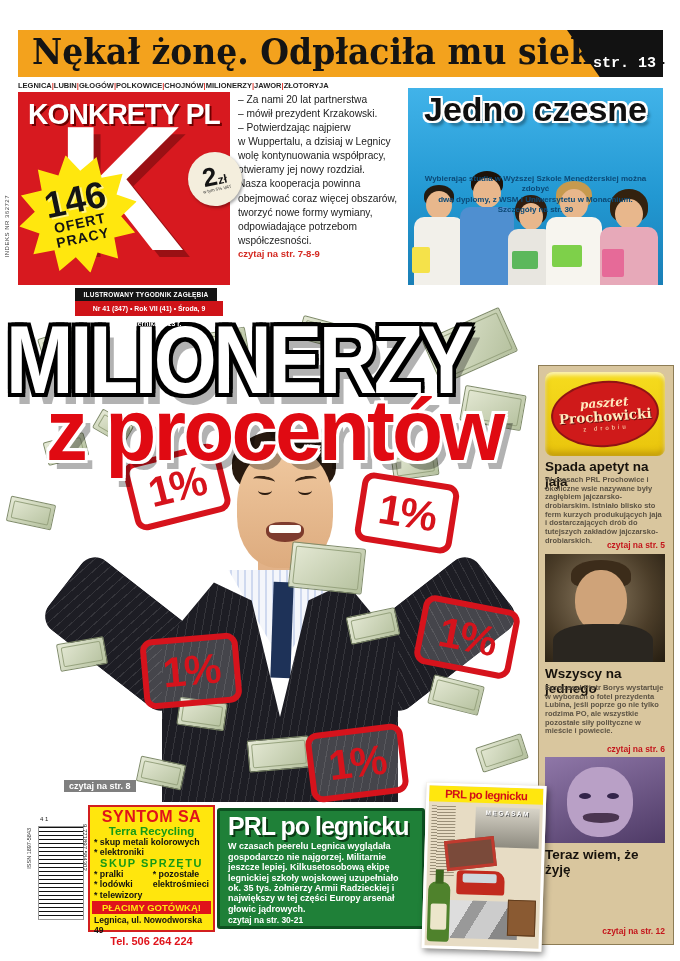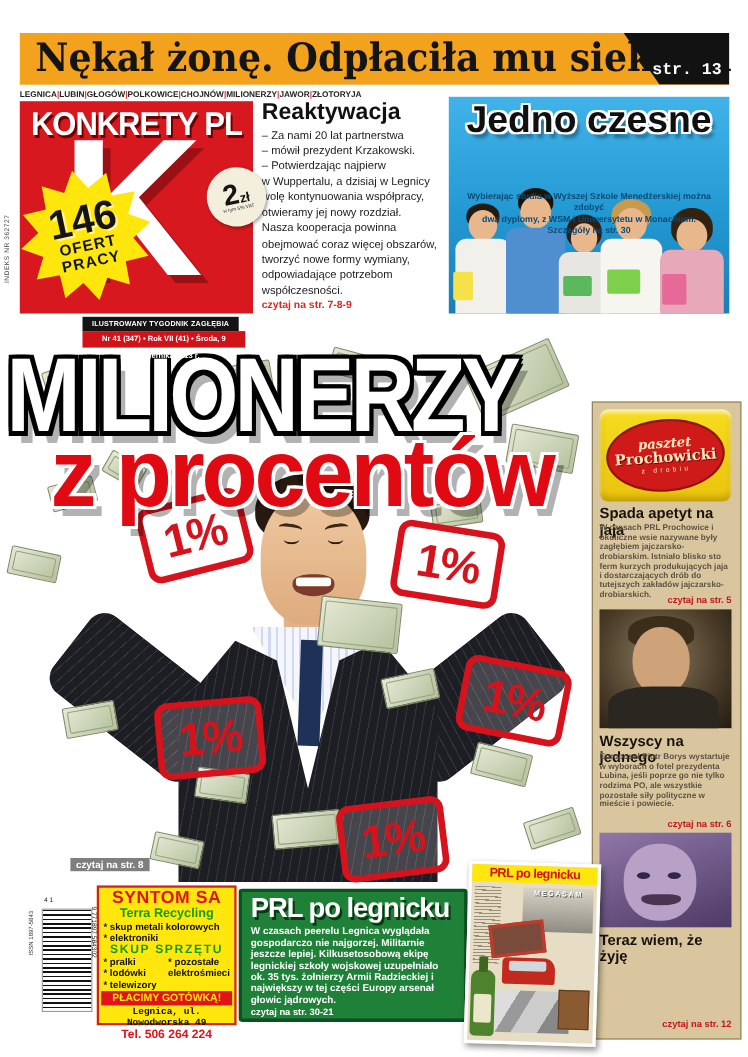"Reaktywacja" div { html: <div>Reaktywacja</div> -> none }
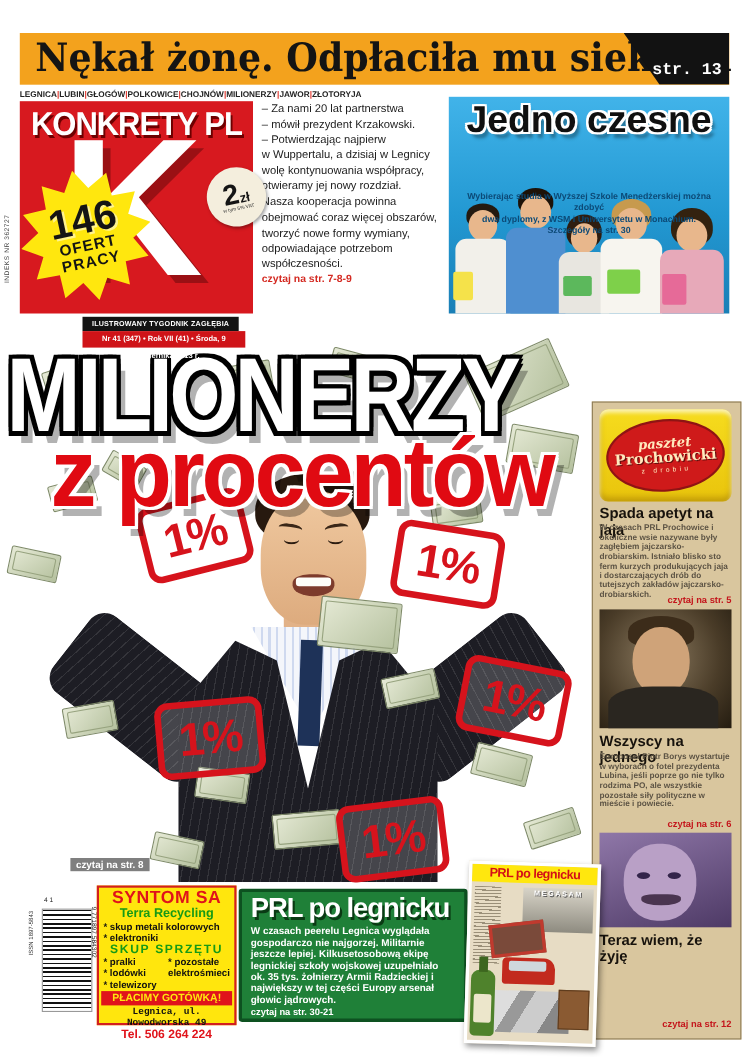"Legnica, ul. Nowodworska 49" #sy-addr { font-family: Liberation Mono, monospace -> none; text-align: center -> none }
